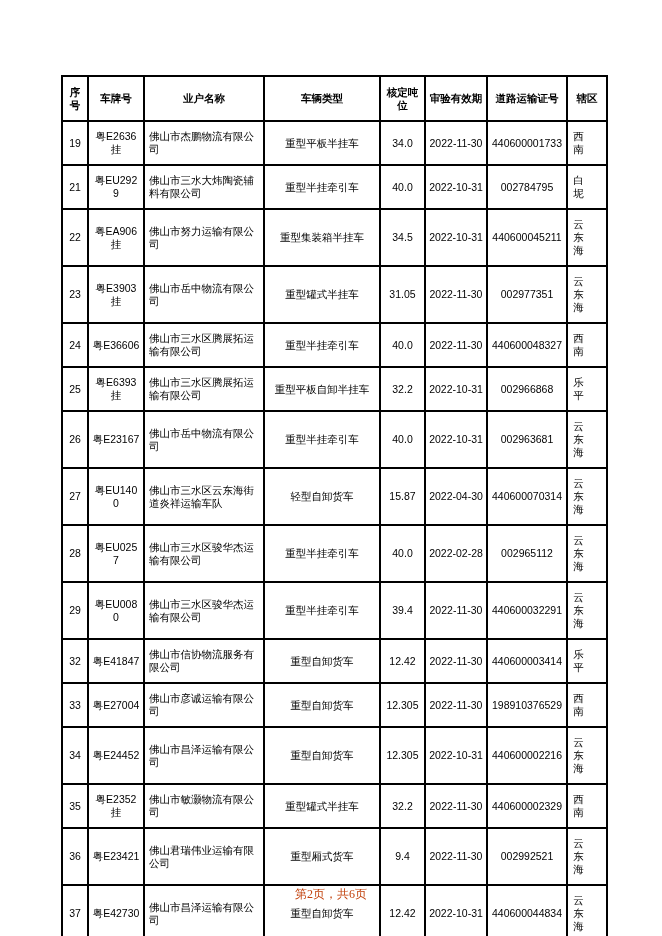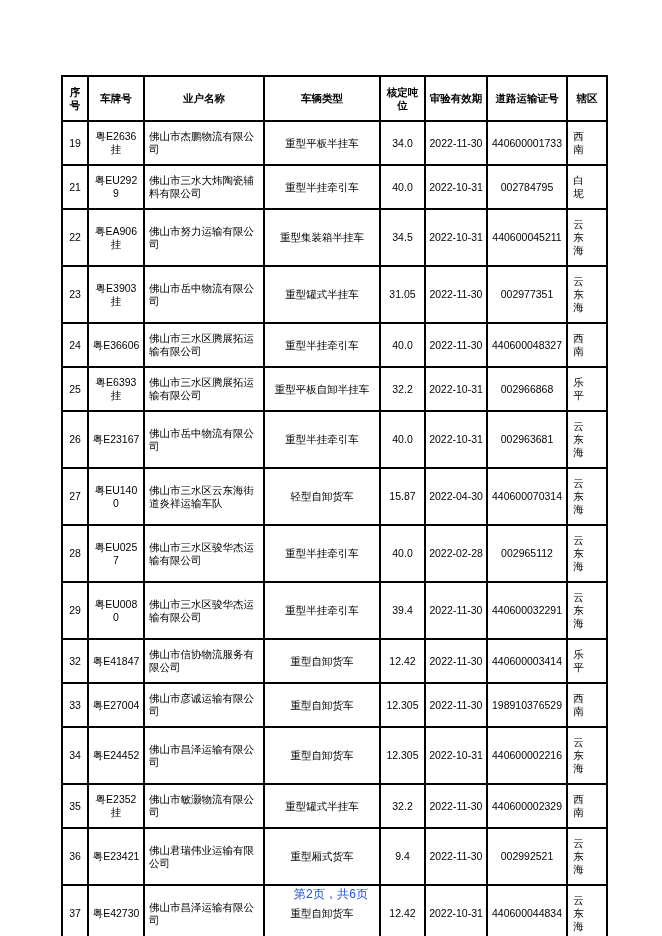"第2页，共6页" .footer { color: #1d4ed8 -> #c2410c; font-family: Liberation Mono, monospace -> Liberation Serif, serif }
